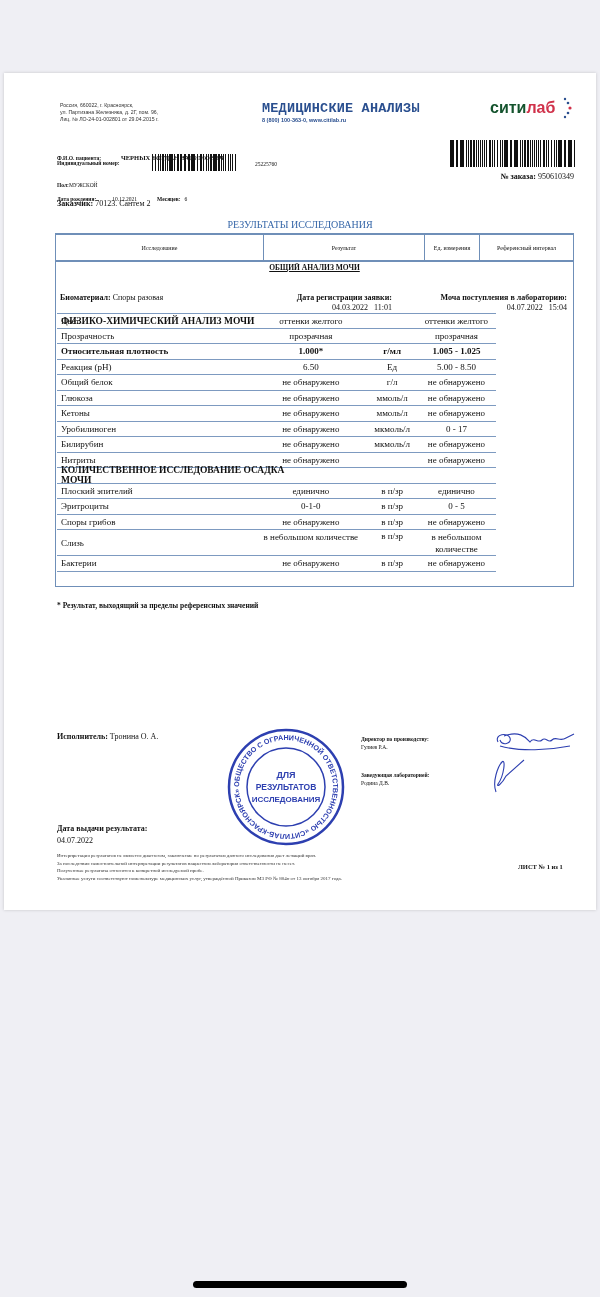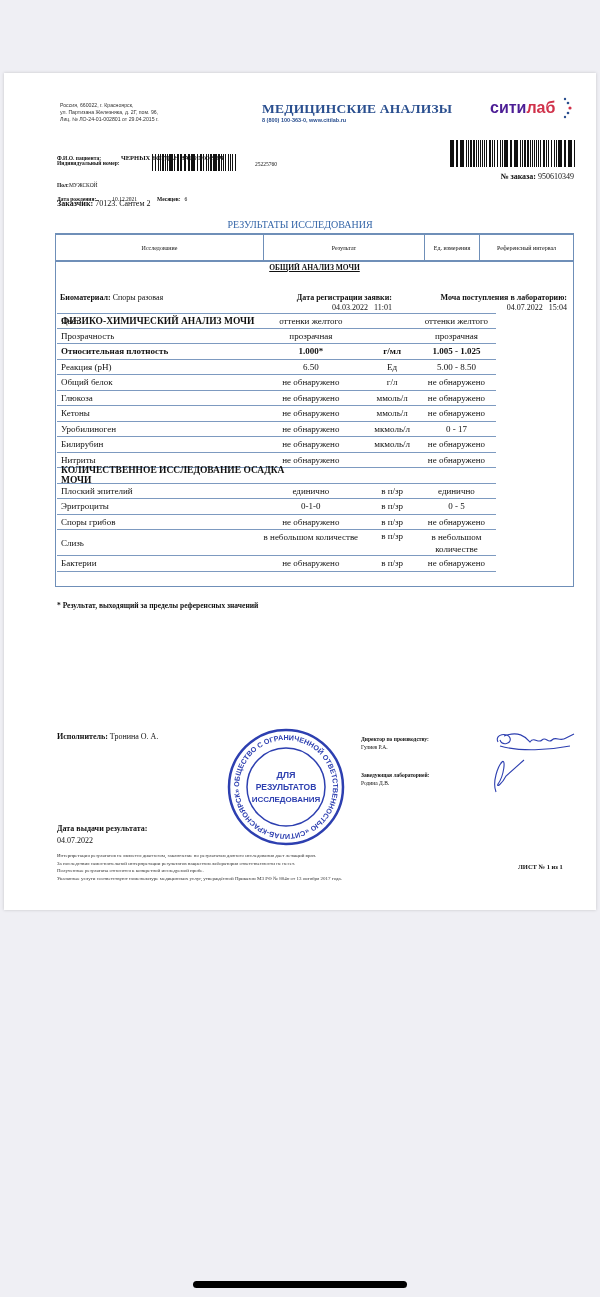"МЕДИЦИНСКИЕ АНАЛИЗЫ" .brand-title { font-family: Liberation Serif, serif -> Liberation Mono, monospace }
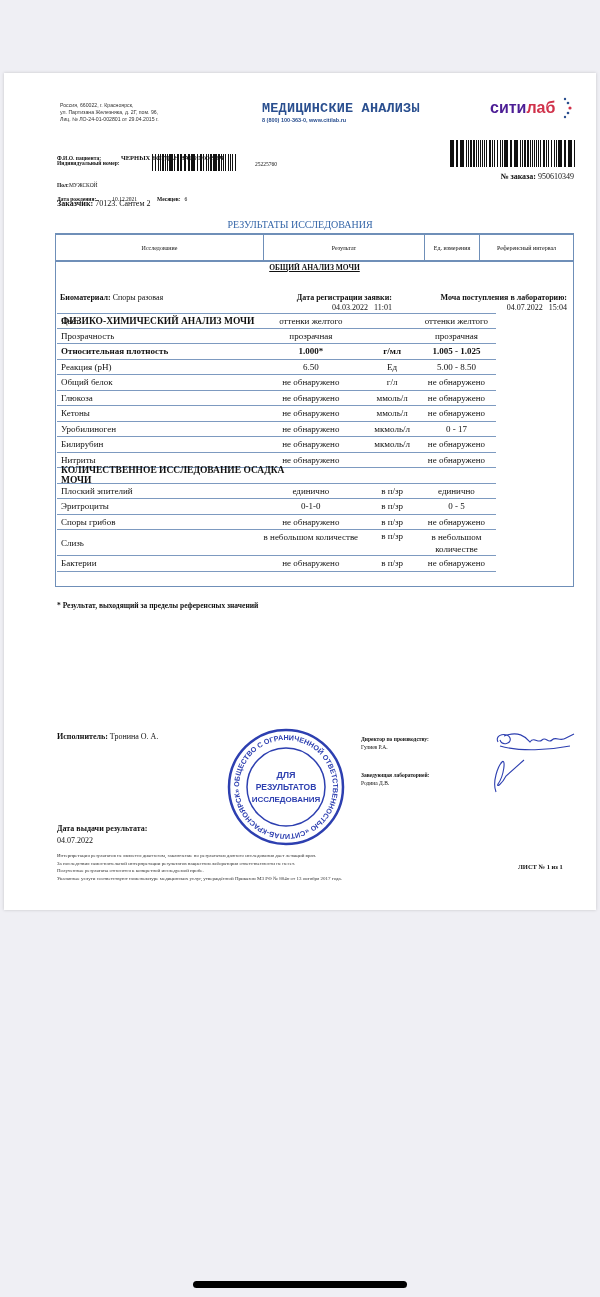"сити" .logo .l1 { color: #4c1d95 -> #14532d }
